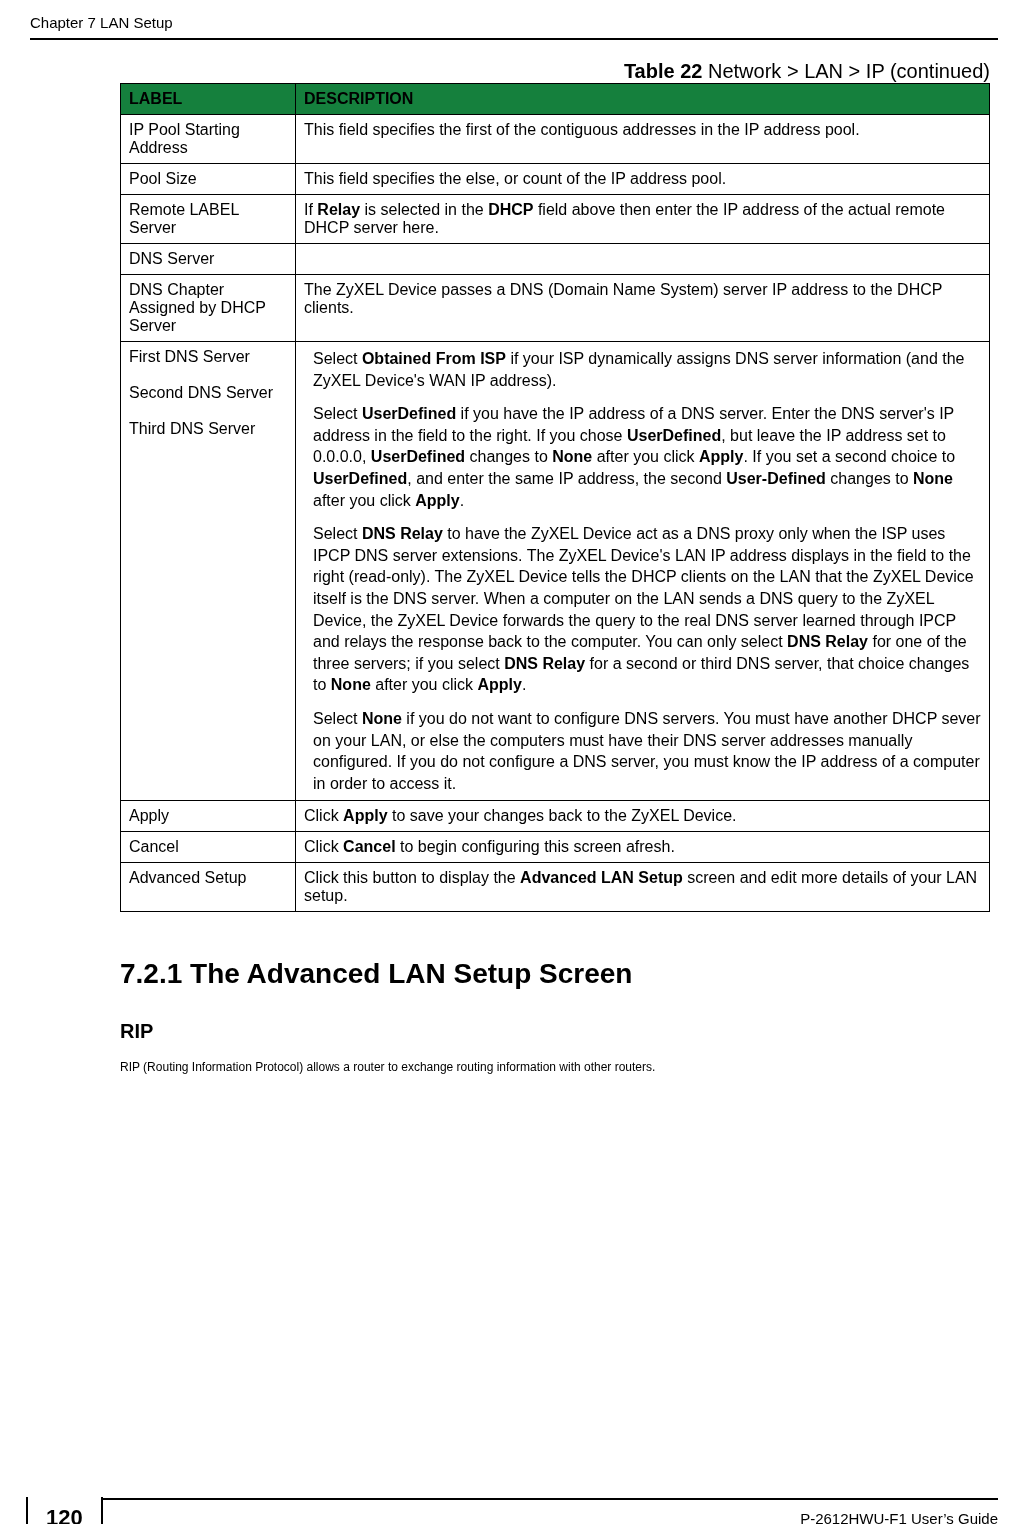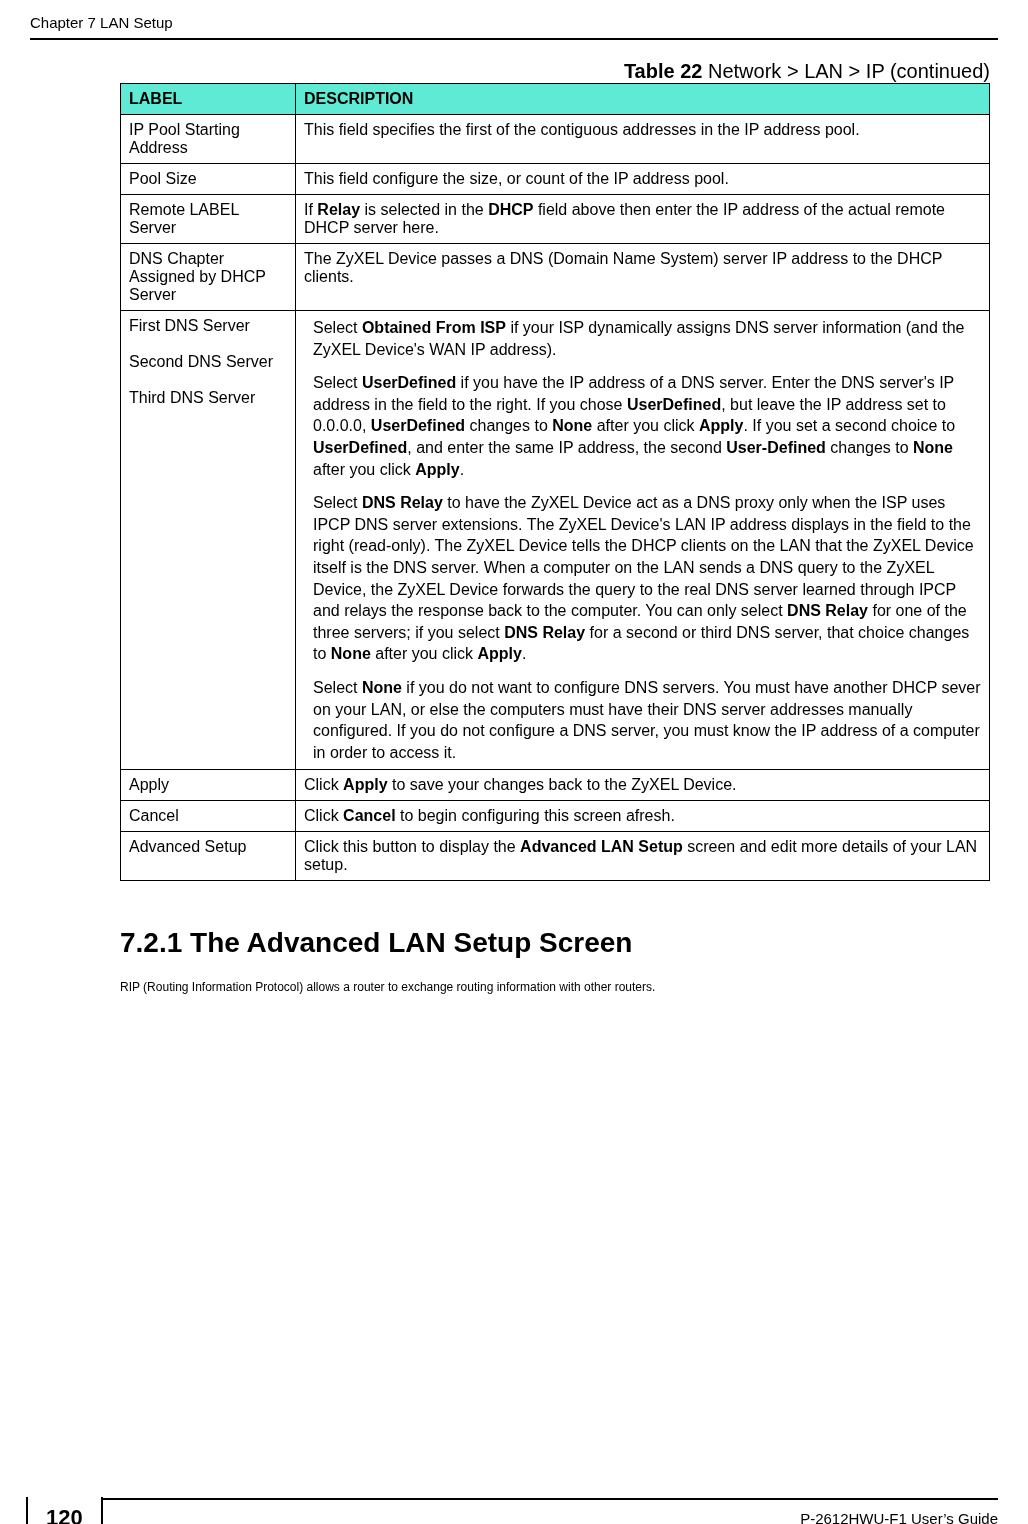"LABEL" .tbl th { background: #5eead4 -> #15803d }
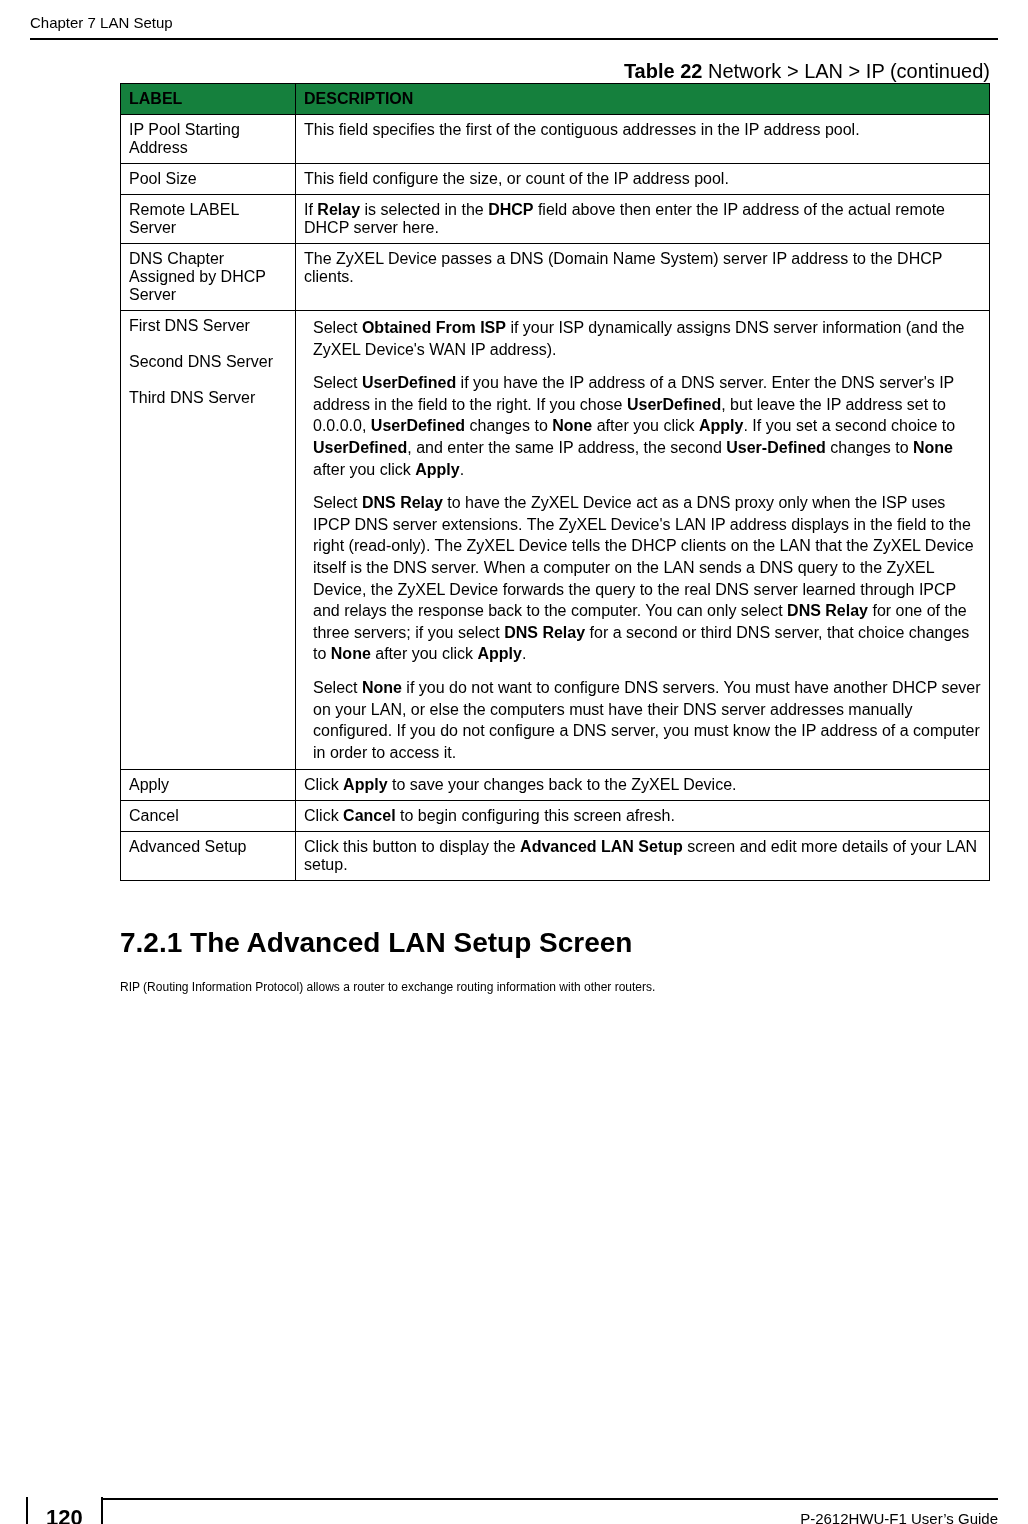"This field configure the size," td { text: configure the size -> specifies the else }
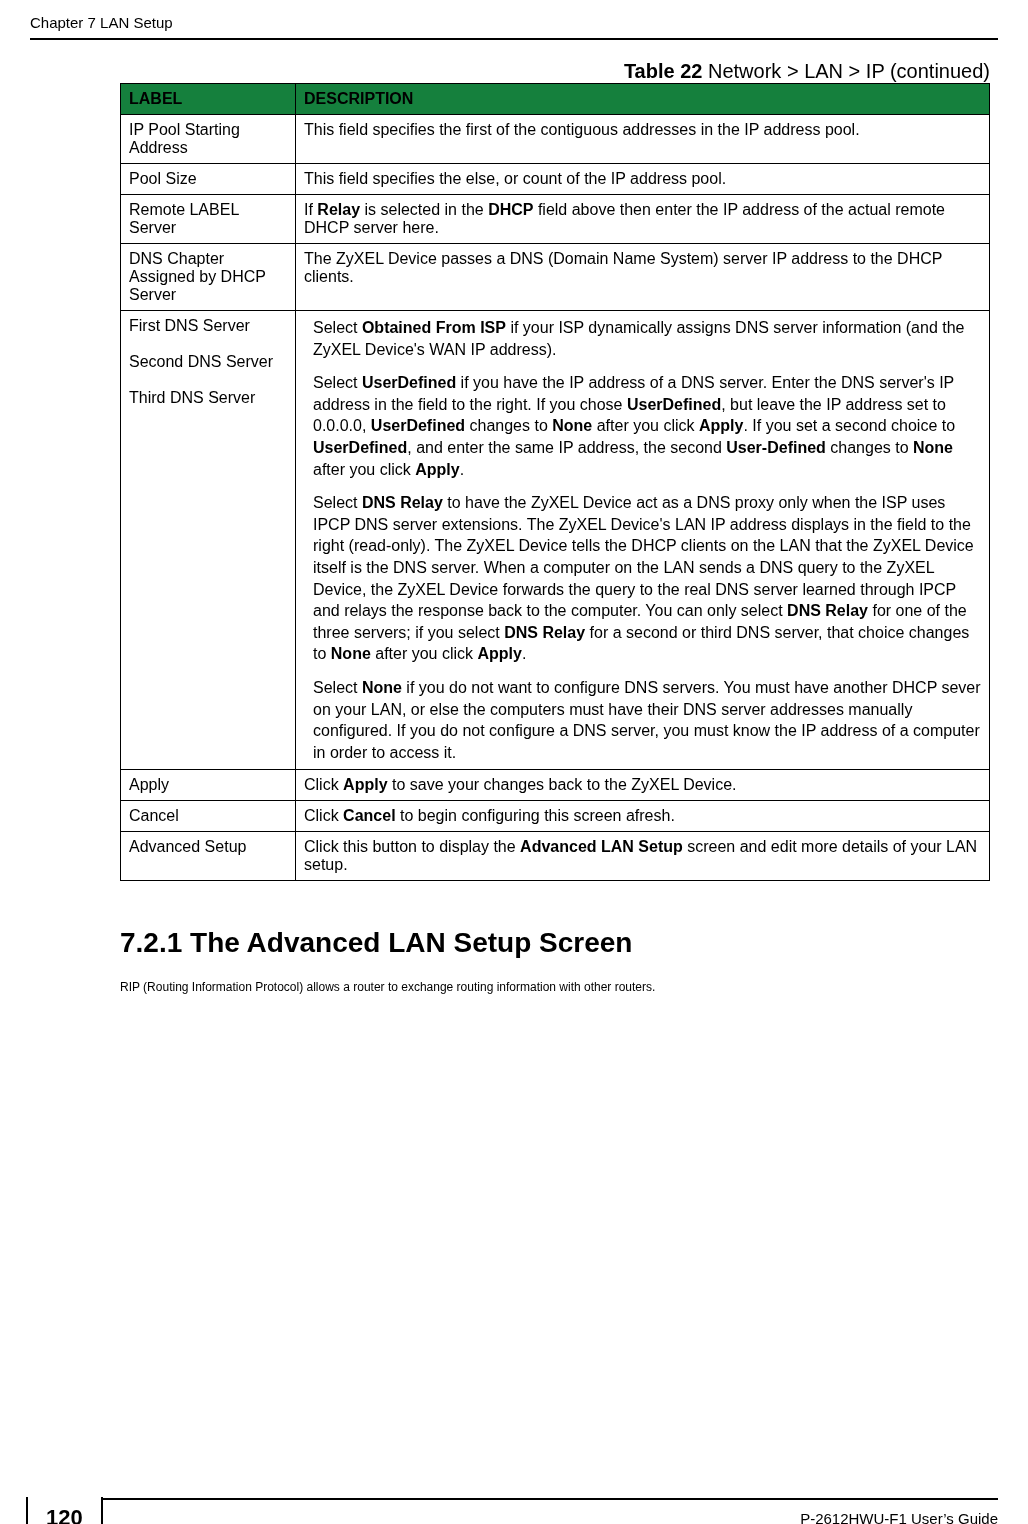"DNS Server" tr { html: none -> <tr> <td>DNS Server</td> <td></td> </tr> }
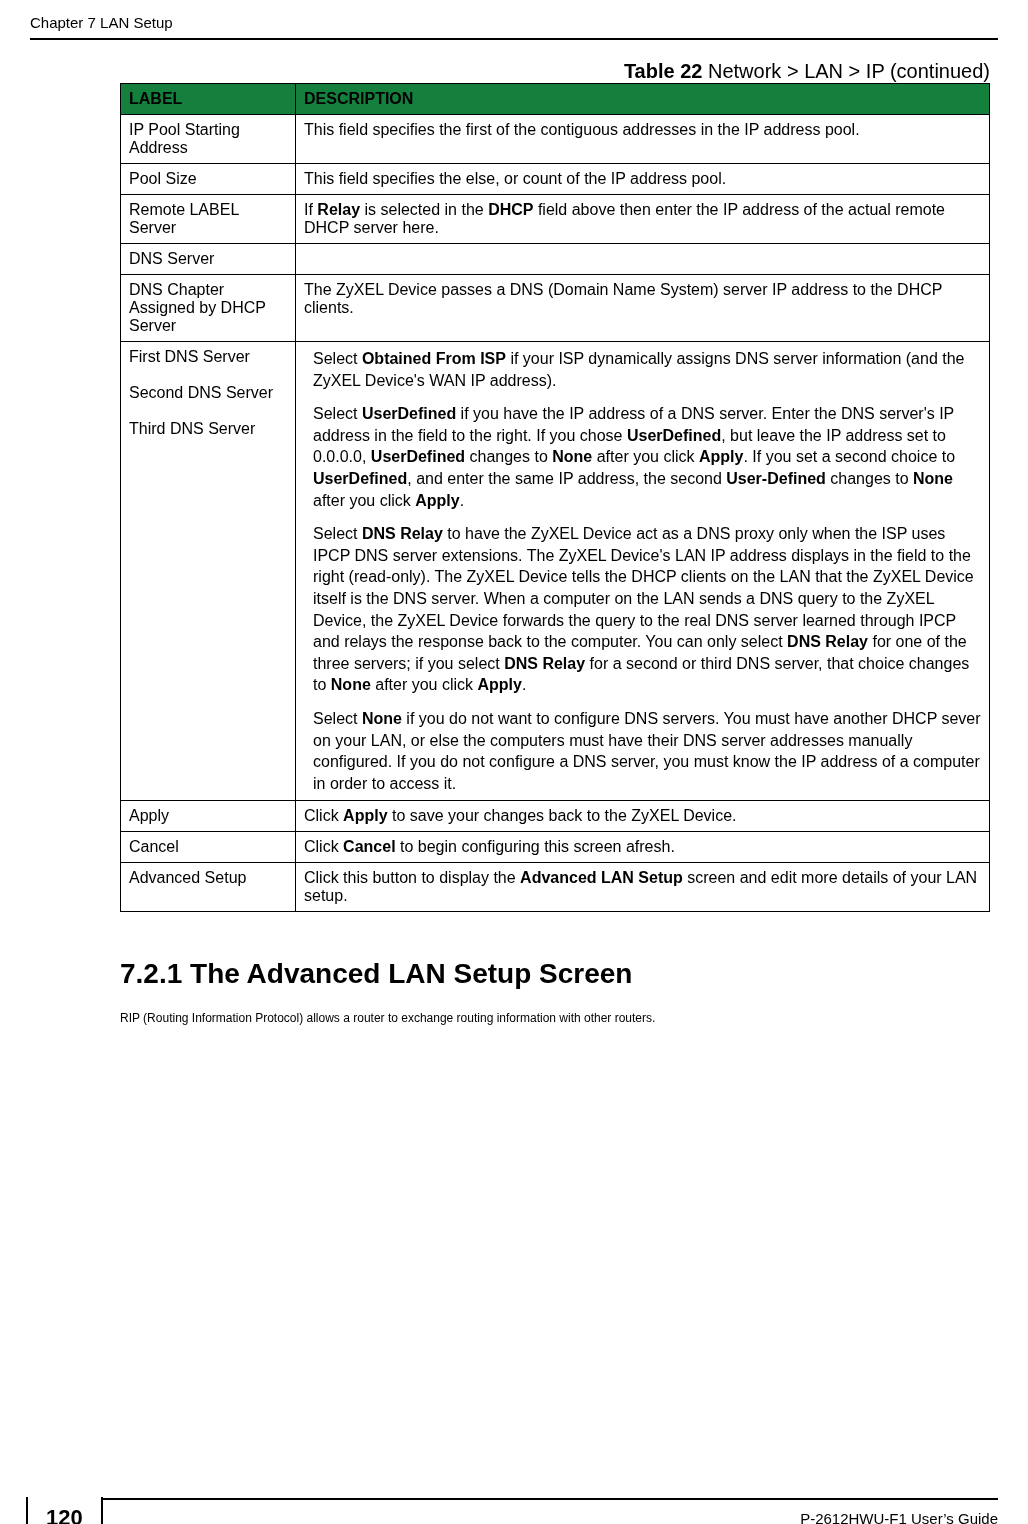"RIP" div.subheading { html: none -> <div>RIP</div> }
